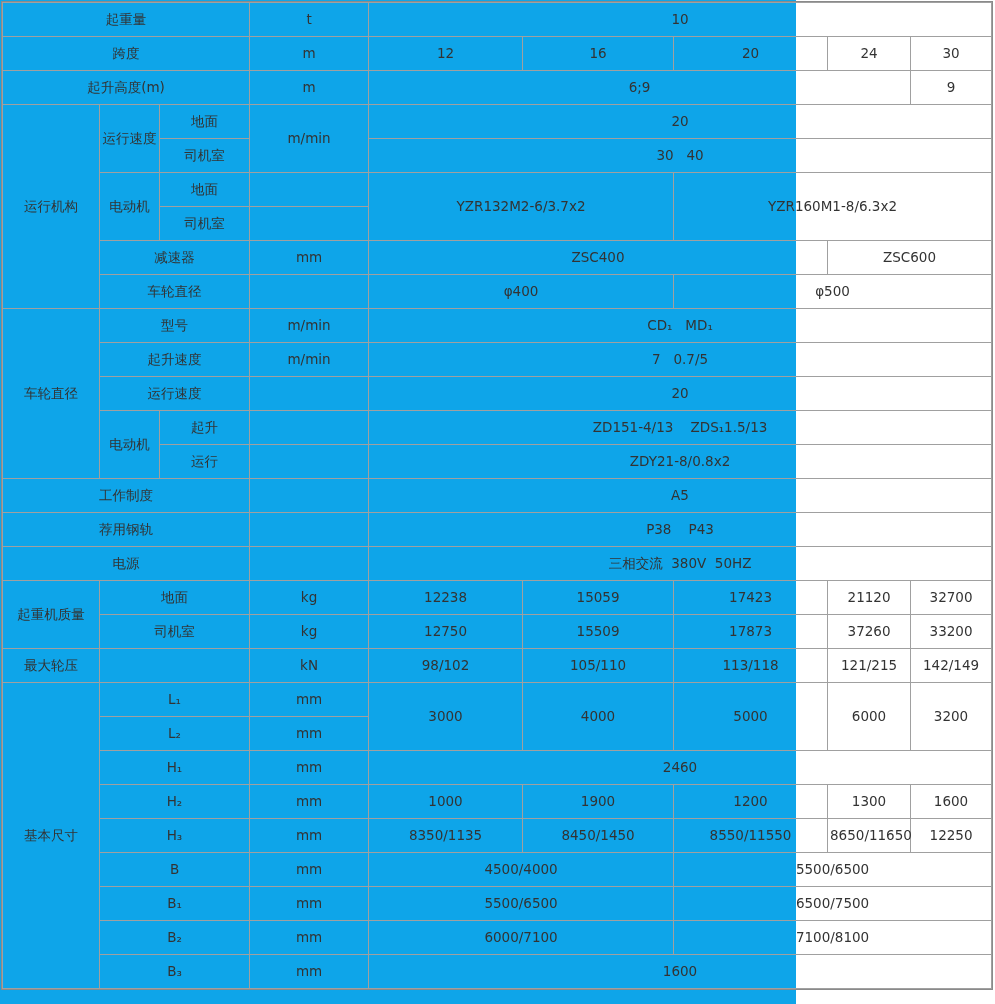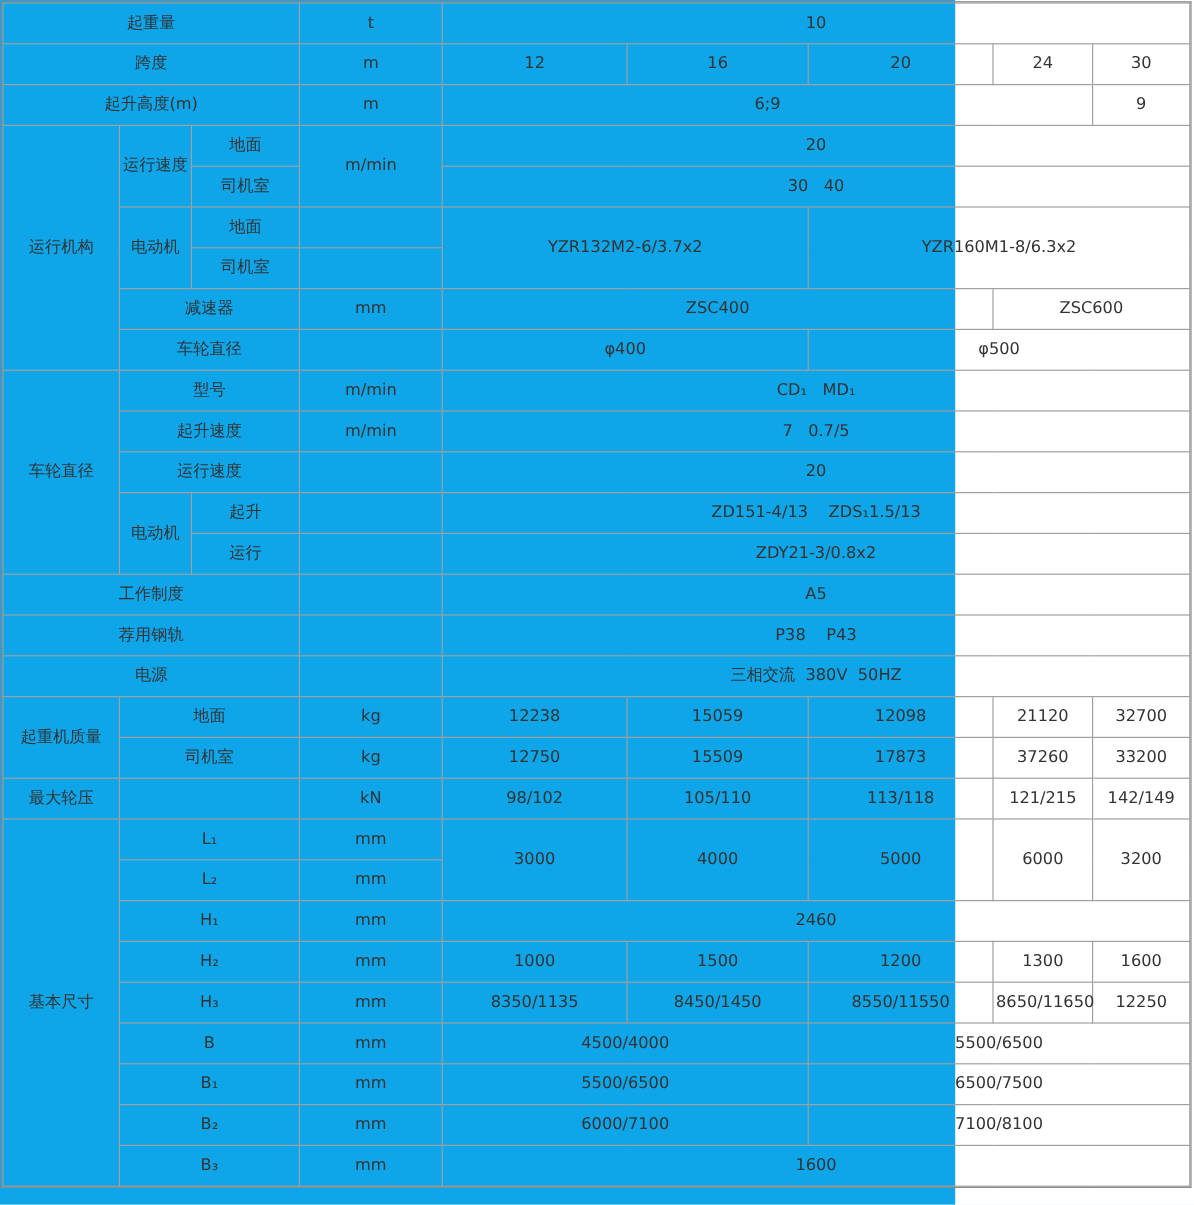"ZDY21-3/0.8x2" td { text: ZDY21-3/0.8x2 -> ZDY21-8/0.8x2 }
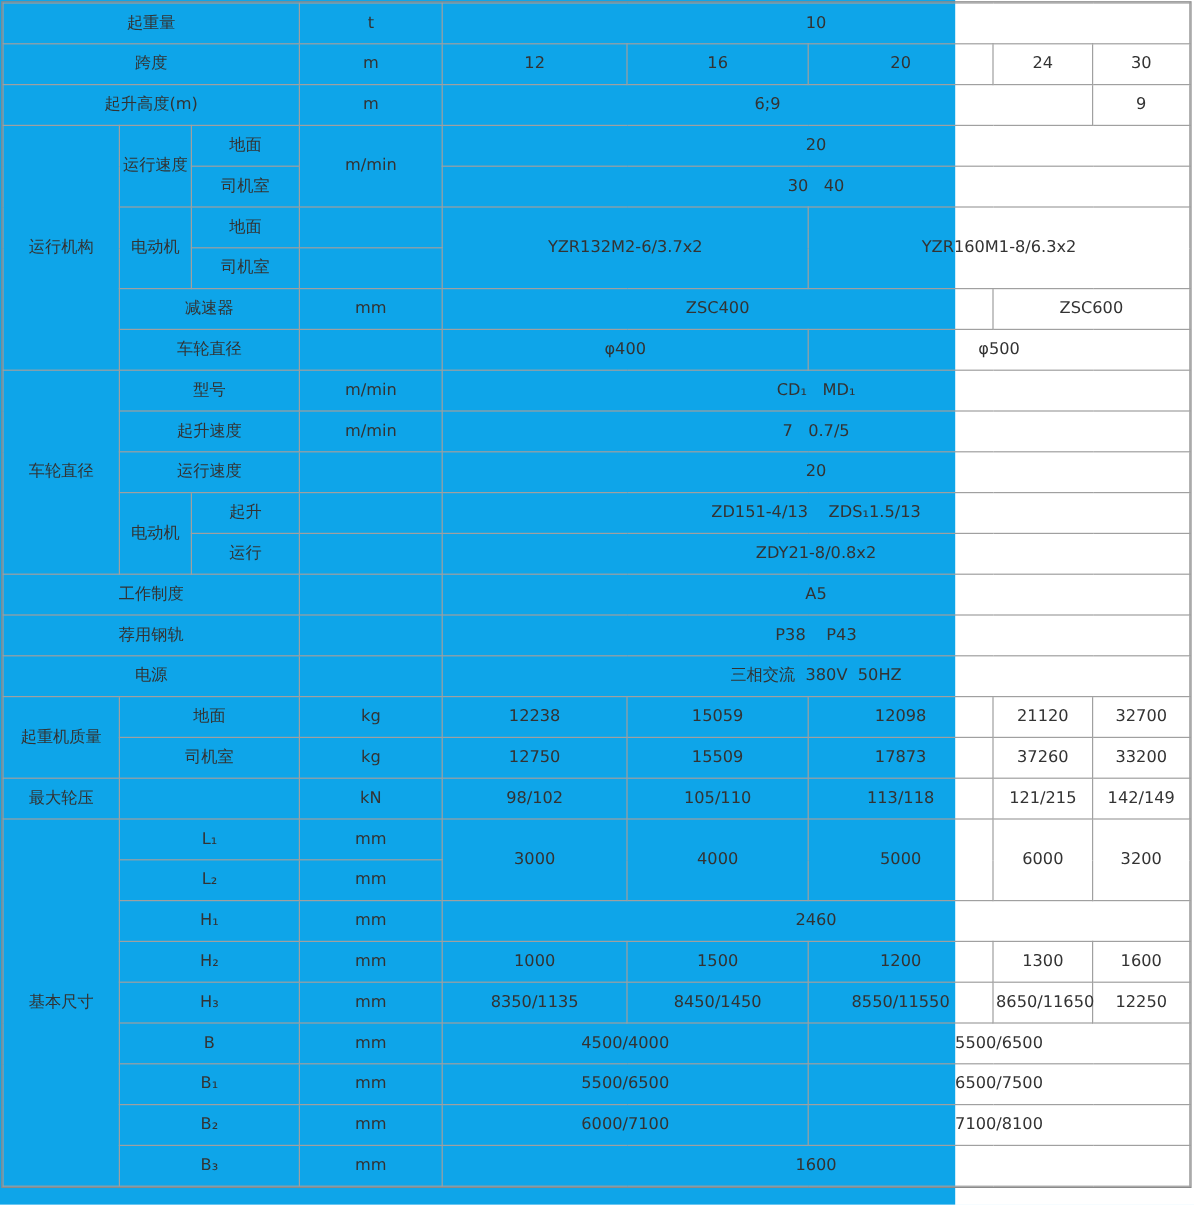"12098" td { text: 12098 -> 17423 }
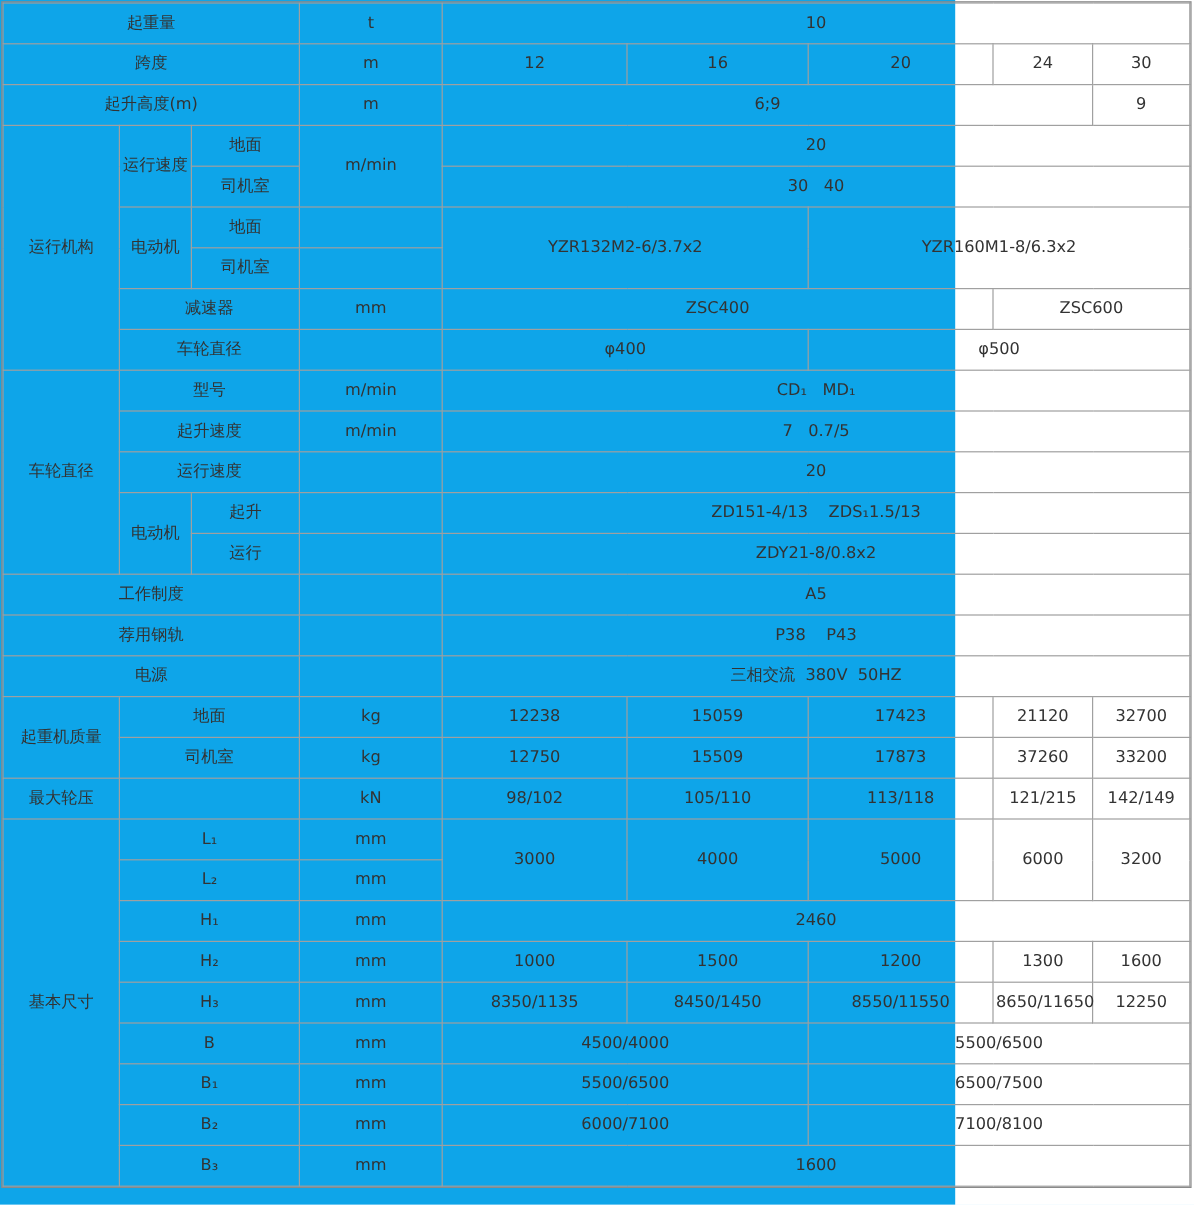"1500" td { text: 1500 -> 1900 }
